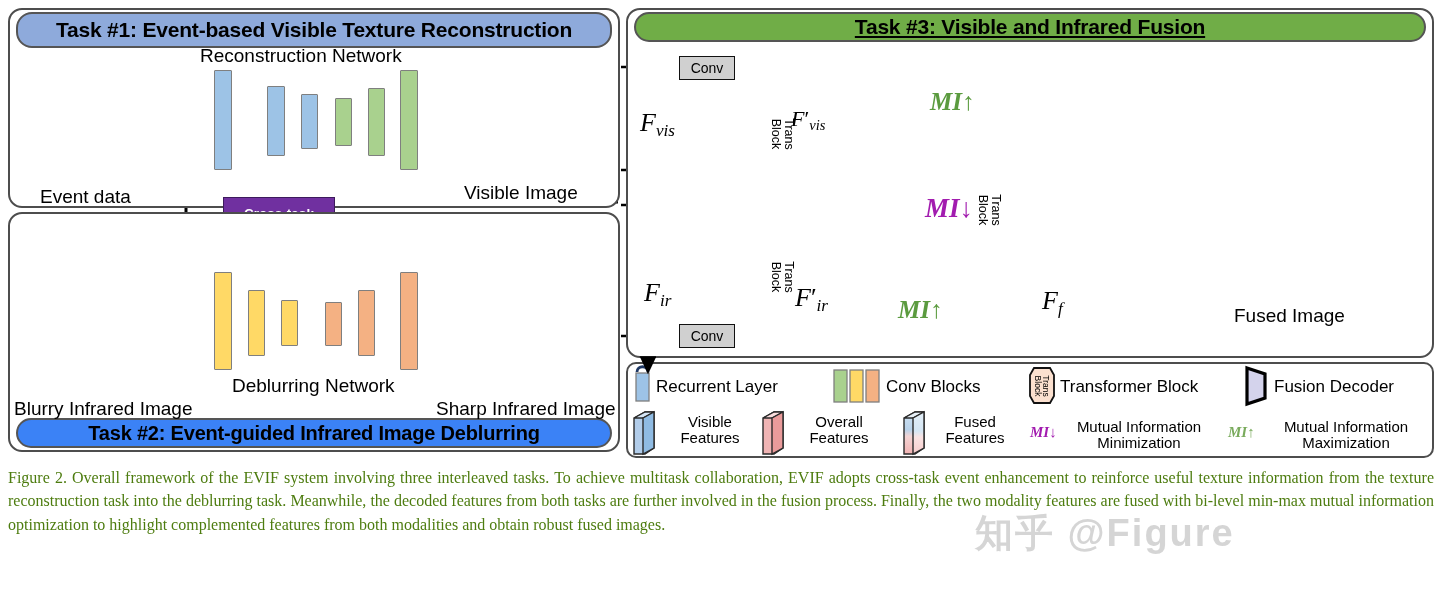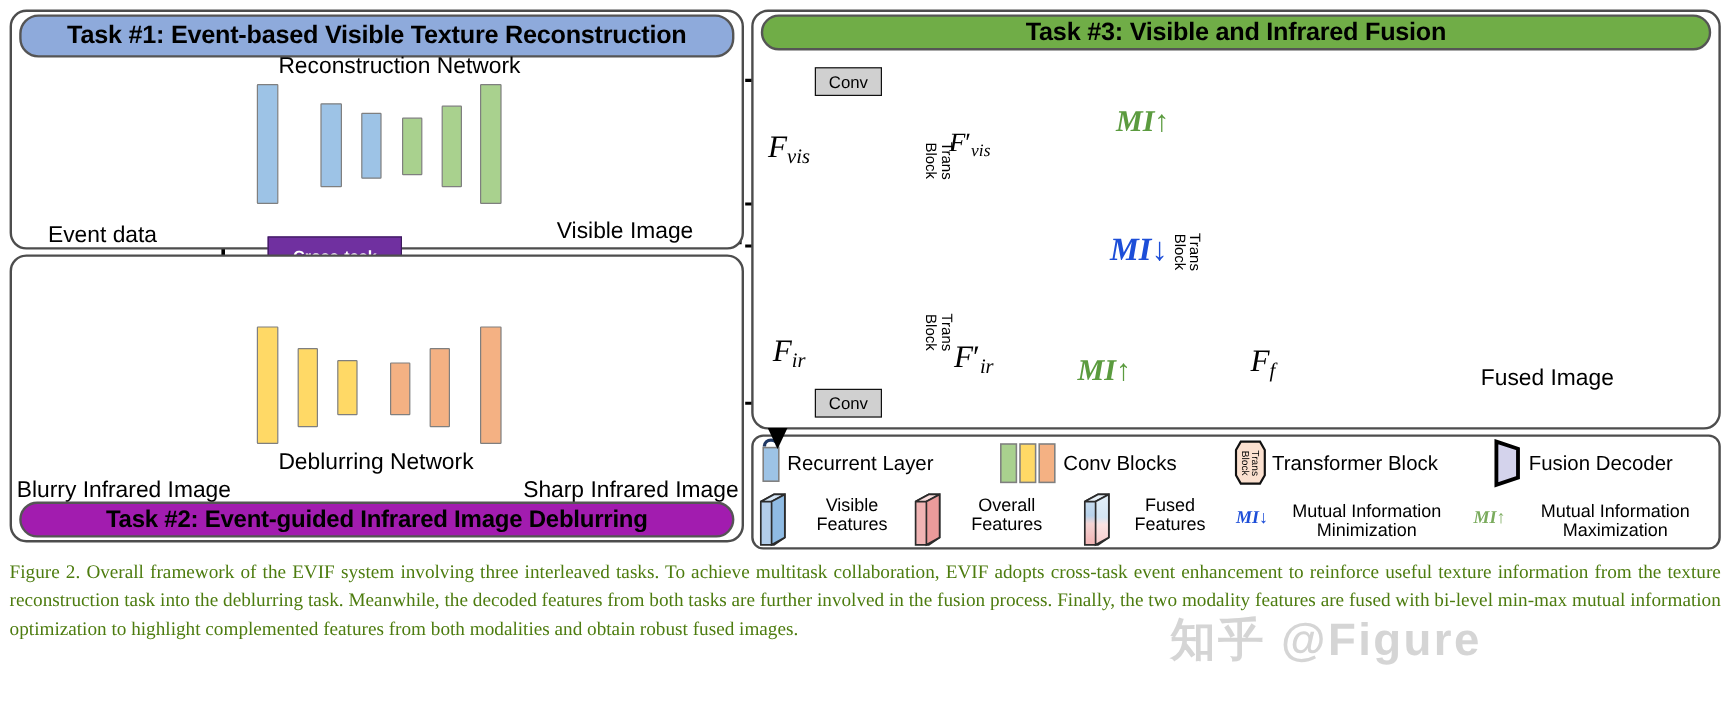"Task #3: Visible and Infrared" .t3bar { text-decoration: none -> underline }
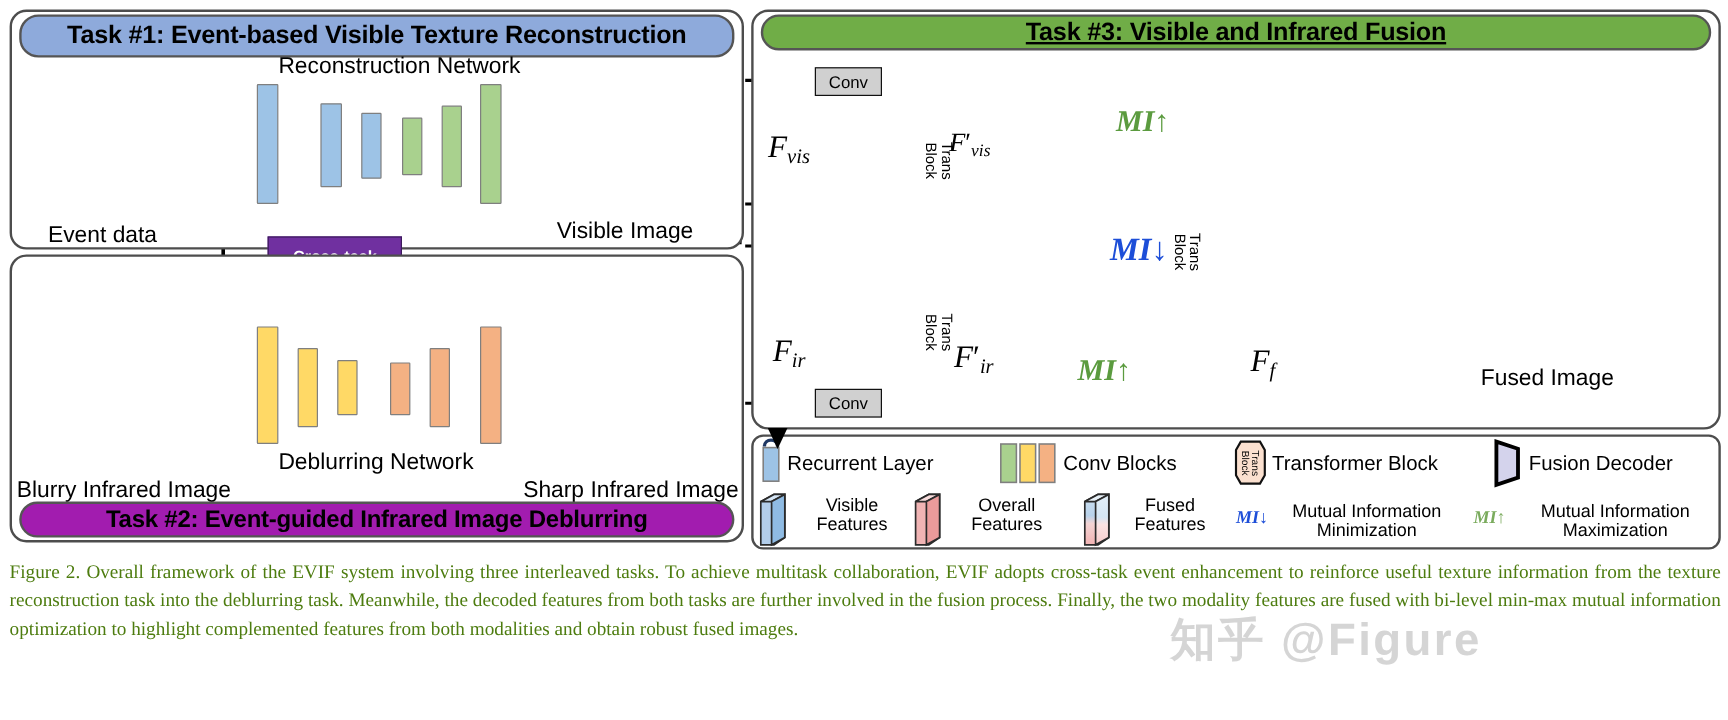"Reconstruction Network" div.netlabel { left: 232px -> 200px }
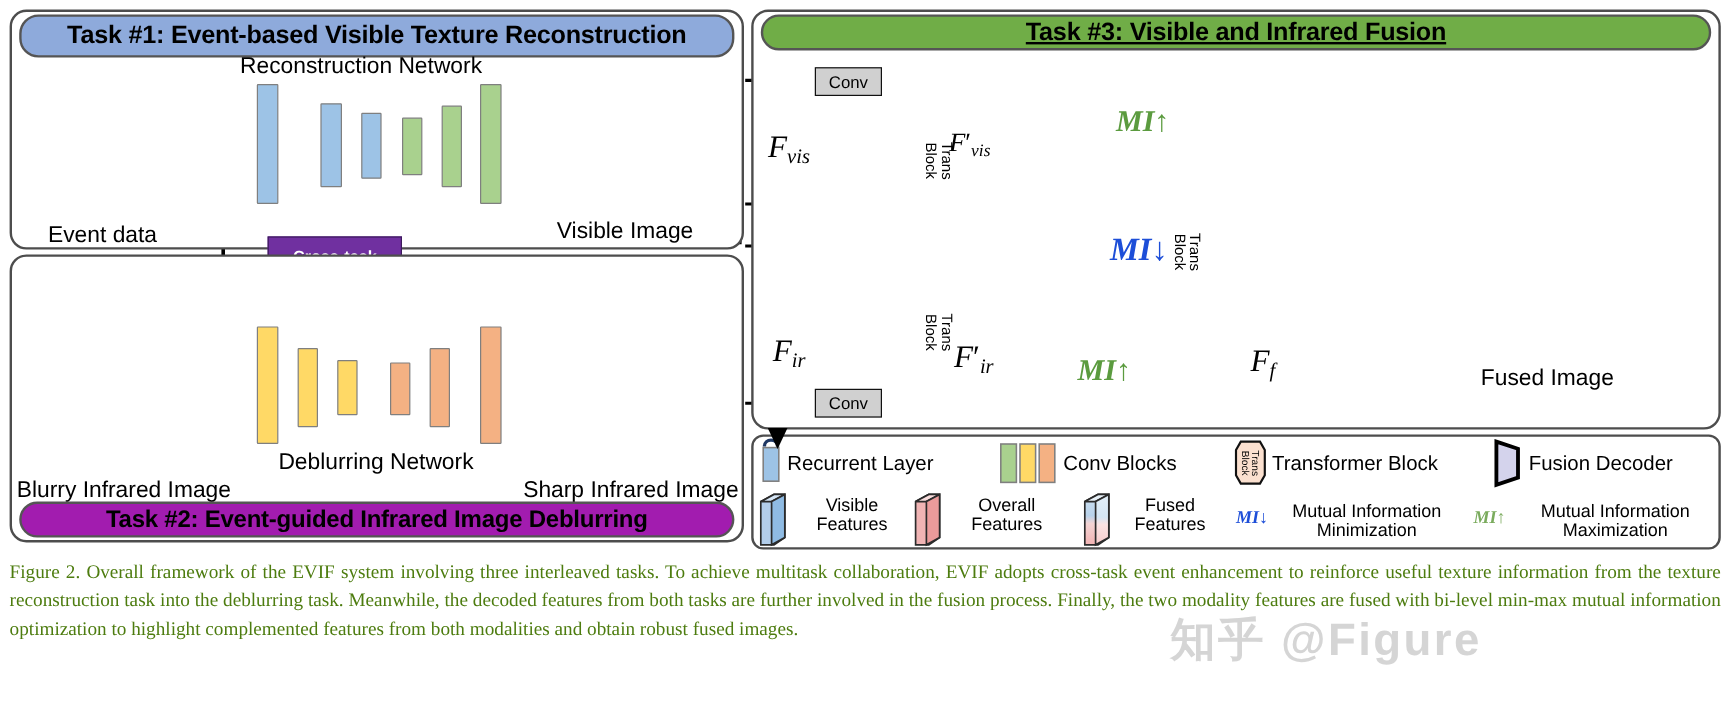"MI↓" .mired { color: #1d4ed8 -> #a21caf }
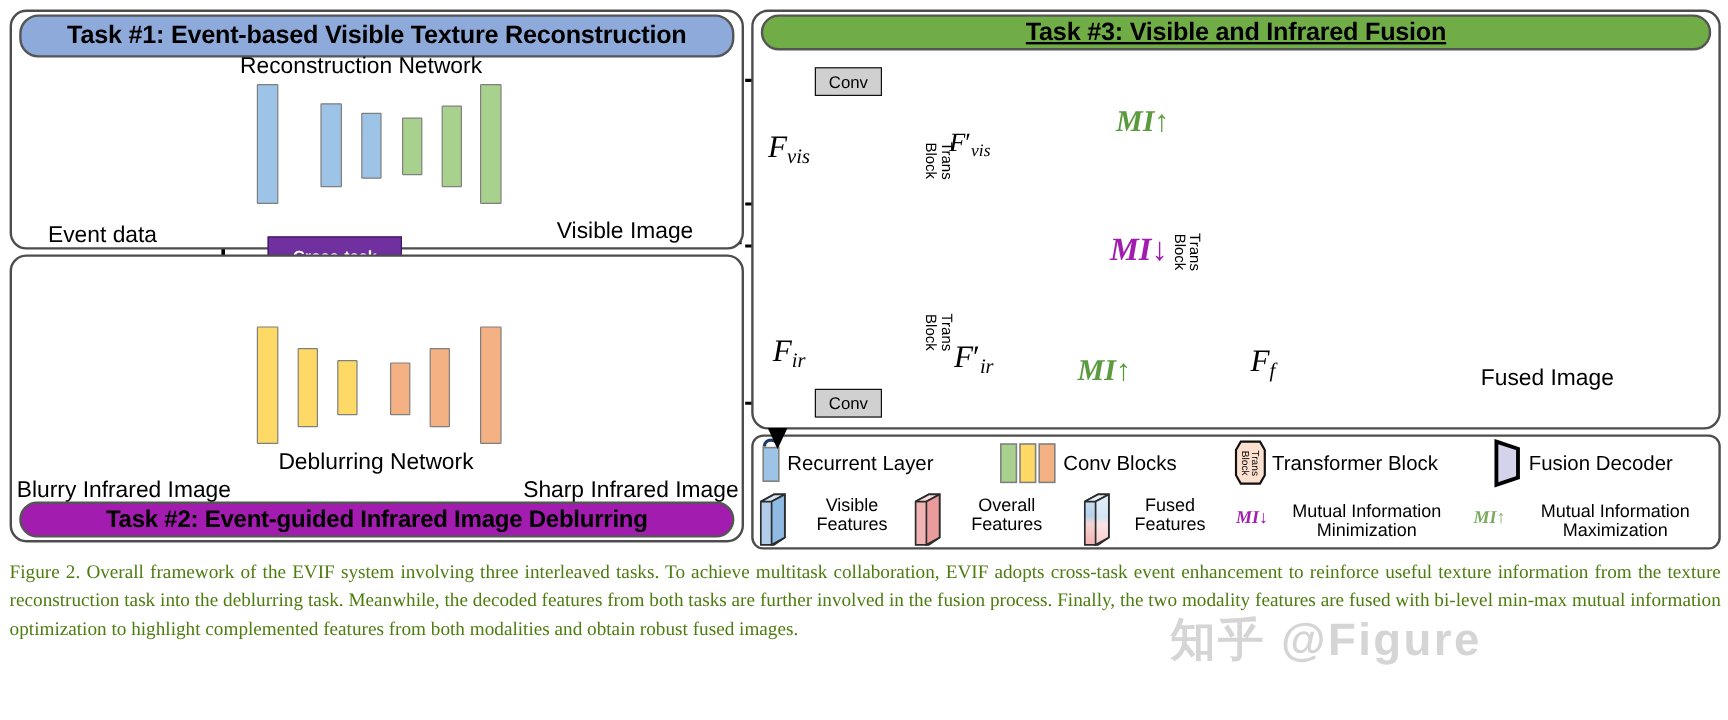"Task #2: Event-guided Infrared Image" .t2bar { background: #a21caf -> #3b82f6 }
